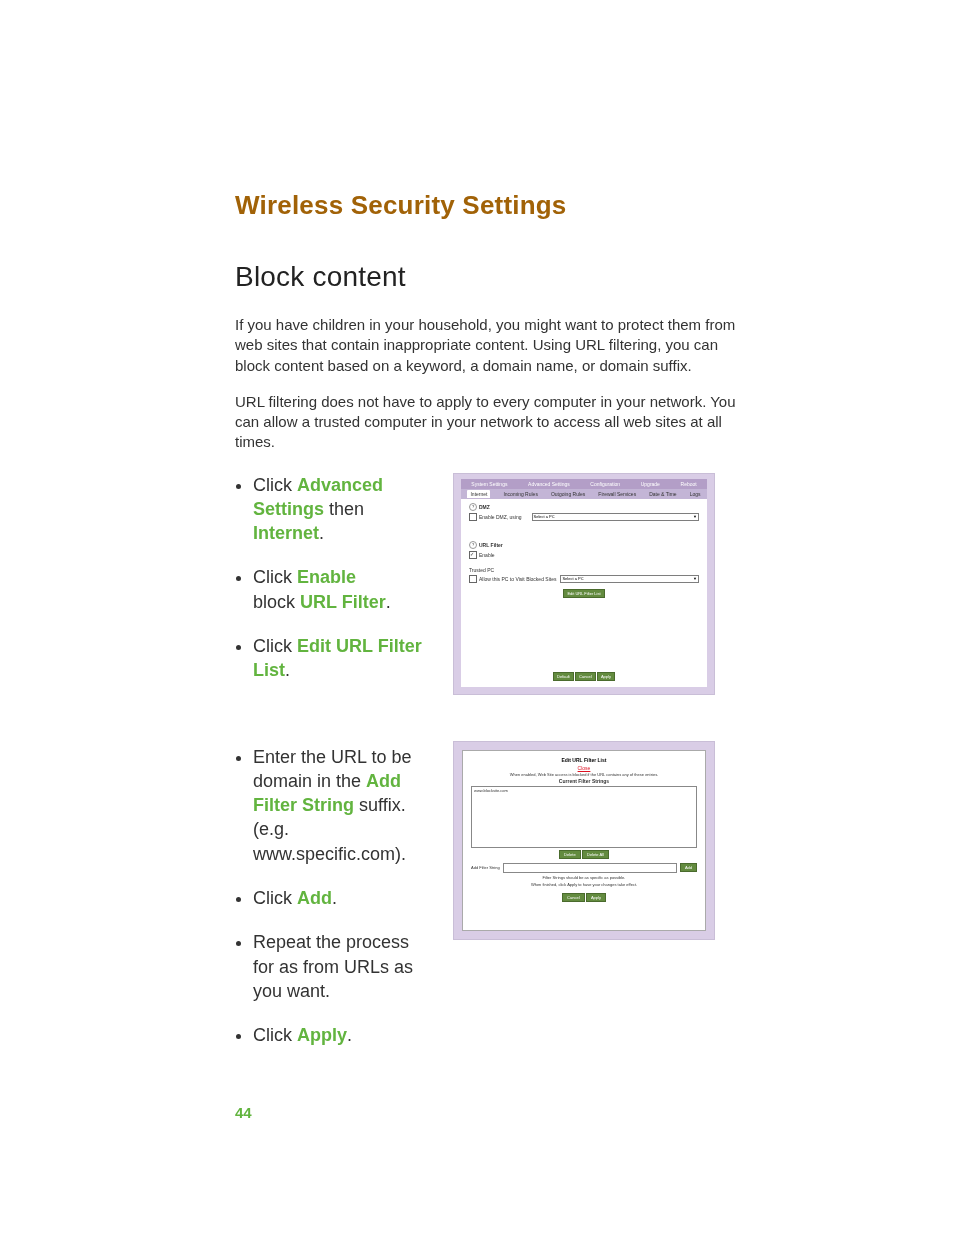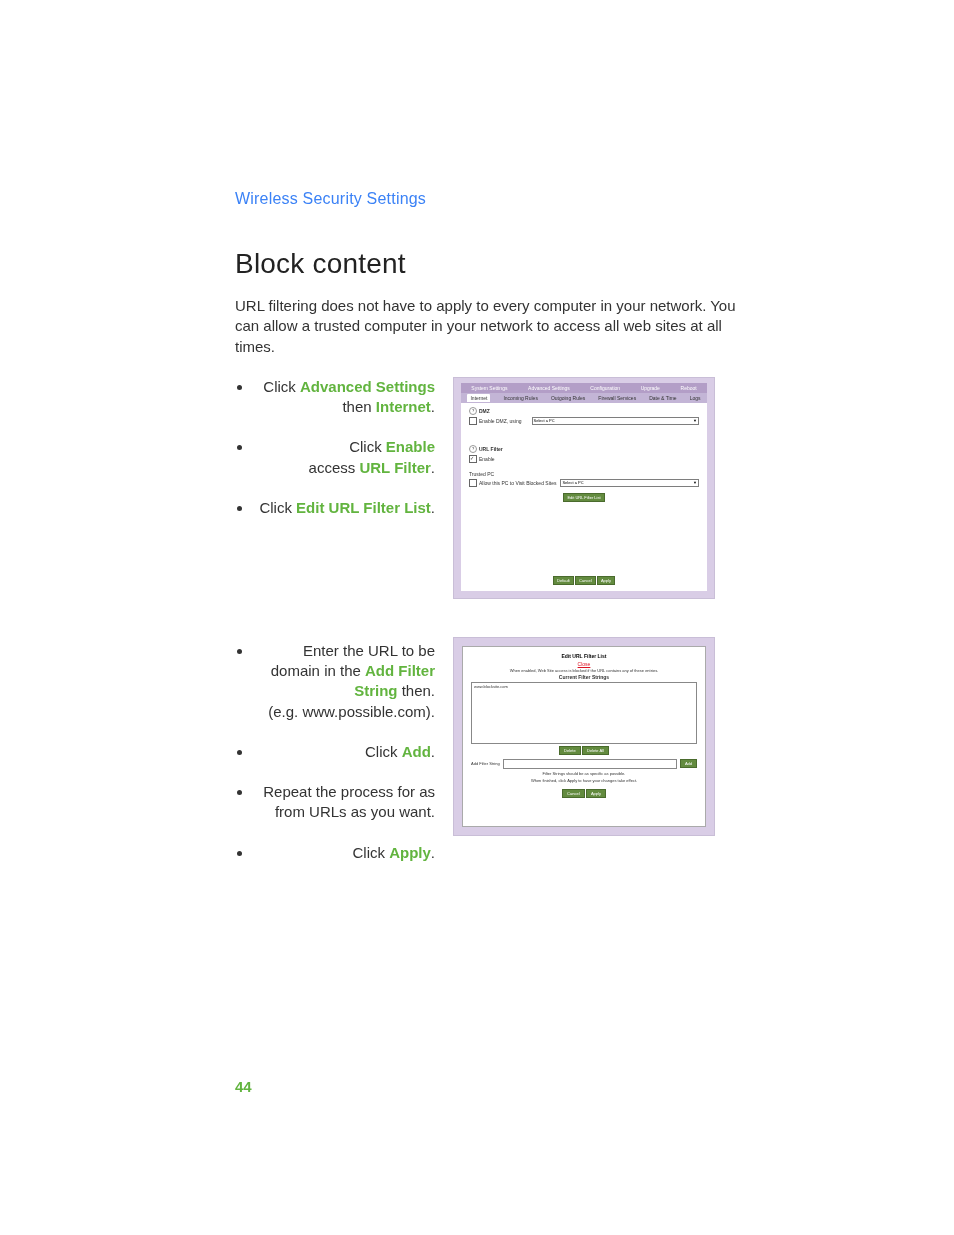"Wireless Security Settings" .section-heading { color: #3b82f6 -> #a16207; font-size: 16px -> 26px; font-weight: 400 -> 700 }
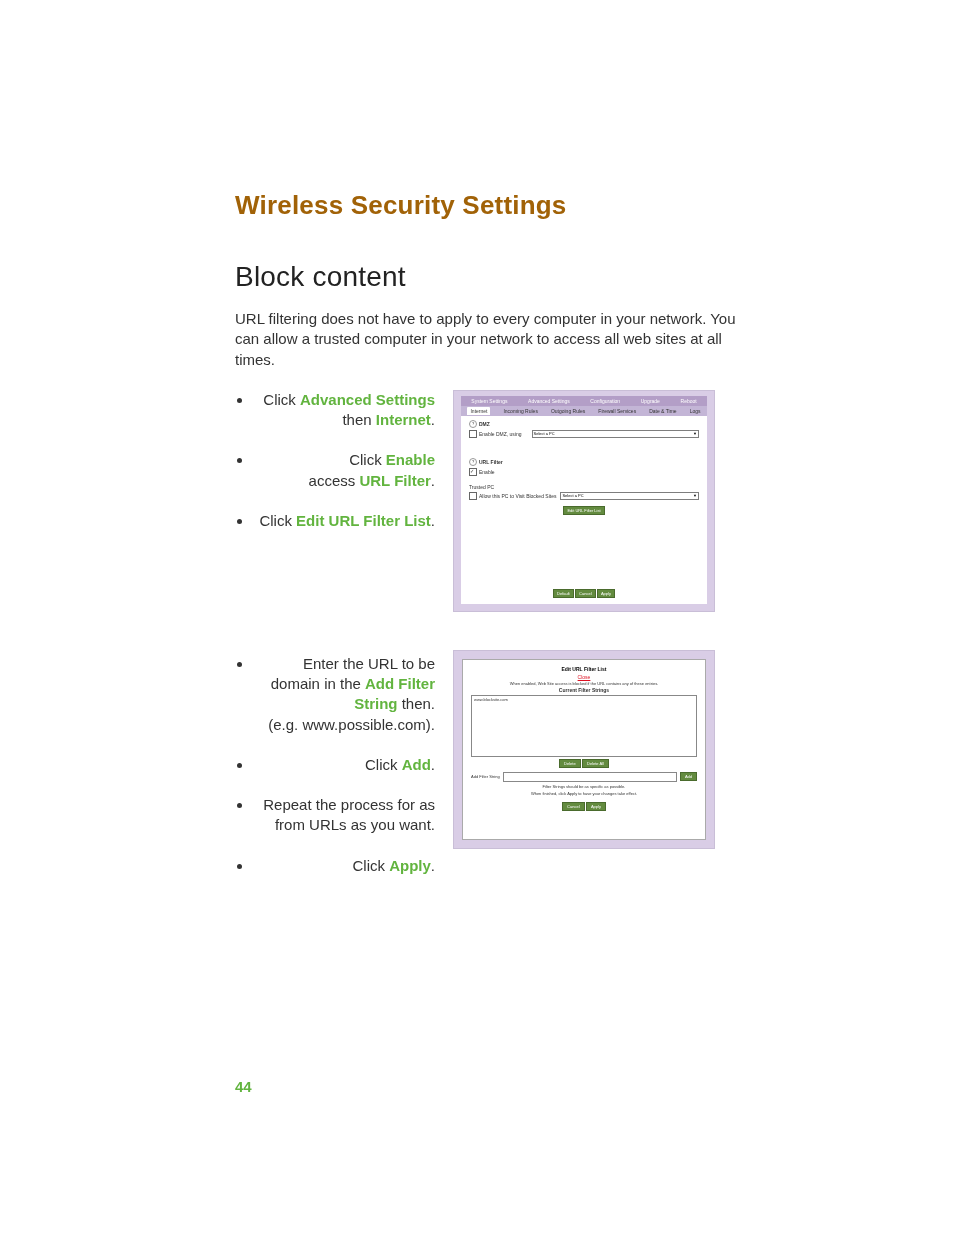"If you have children in" div.body-text { html: none -> <div>If you have children in your household, you might want to protect them from web sites that contain inappropriate content. Using URL filtering, you can block content based on a keyword, a domain name, or domain suffix.</div> }
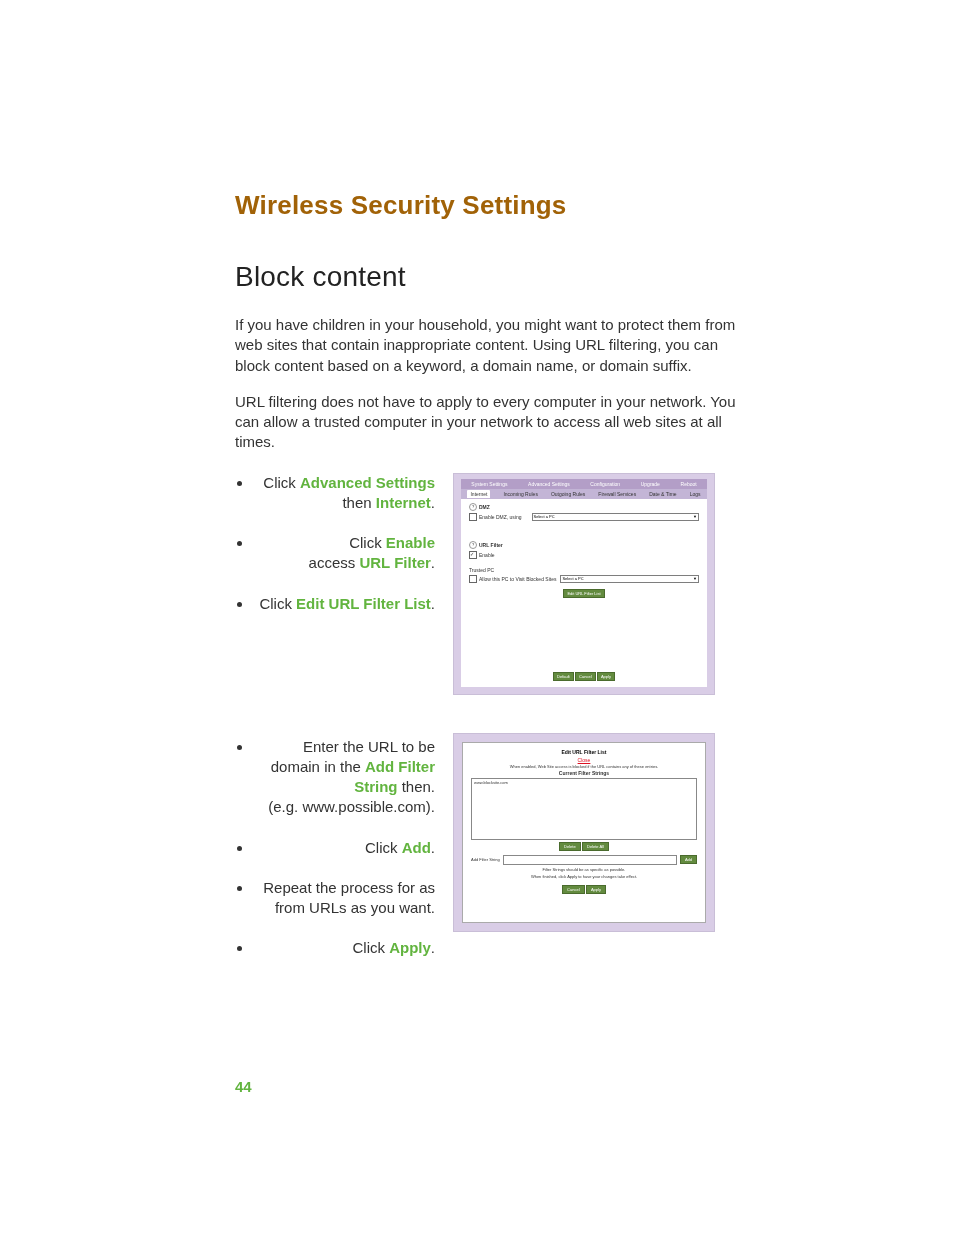"Click Advanced Settings then Internet." .col-left { font-size: 15px -> 18px; text-align: right -> none }
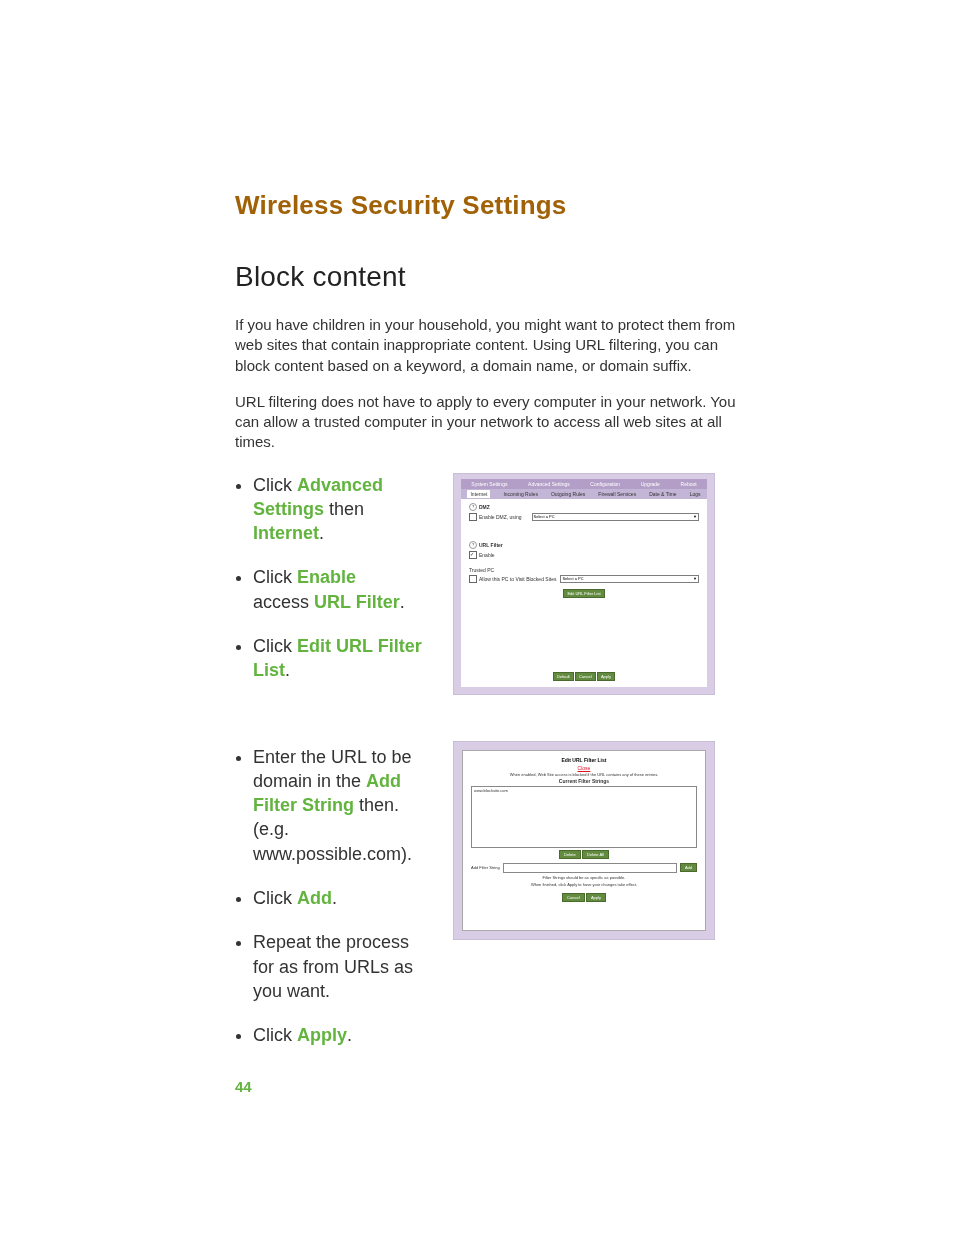"access" span { text: access -> block }
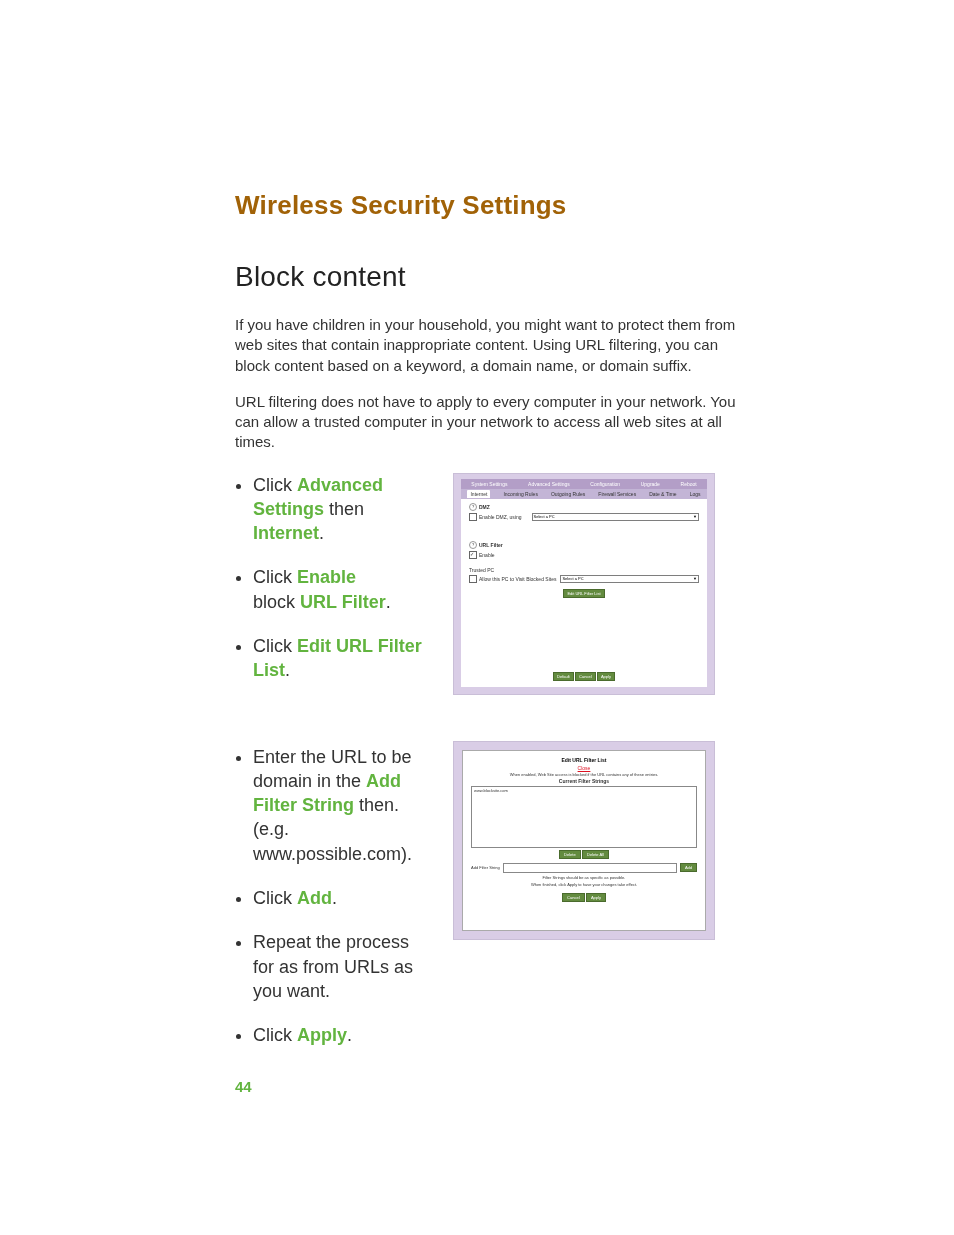"then." span { text: then -> suffix }
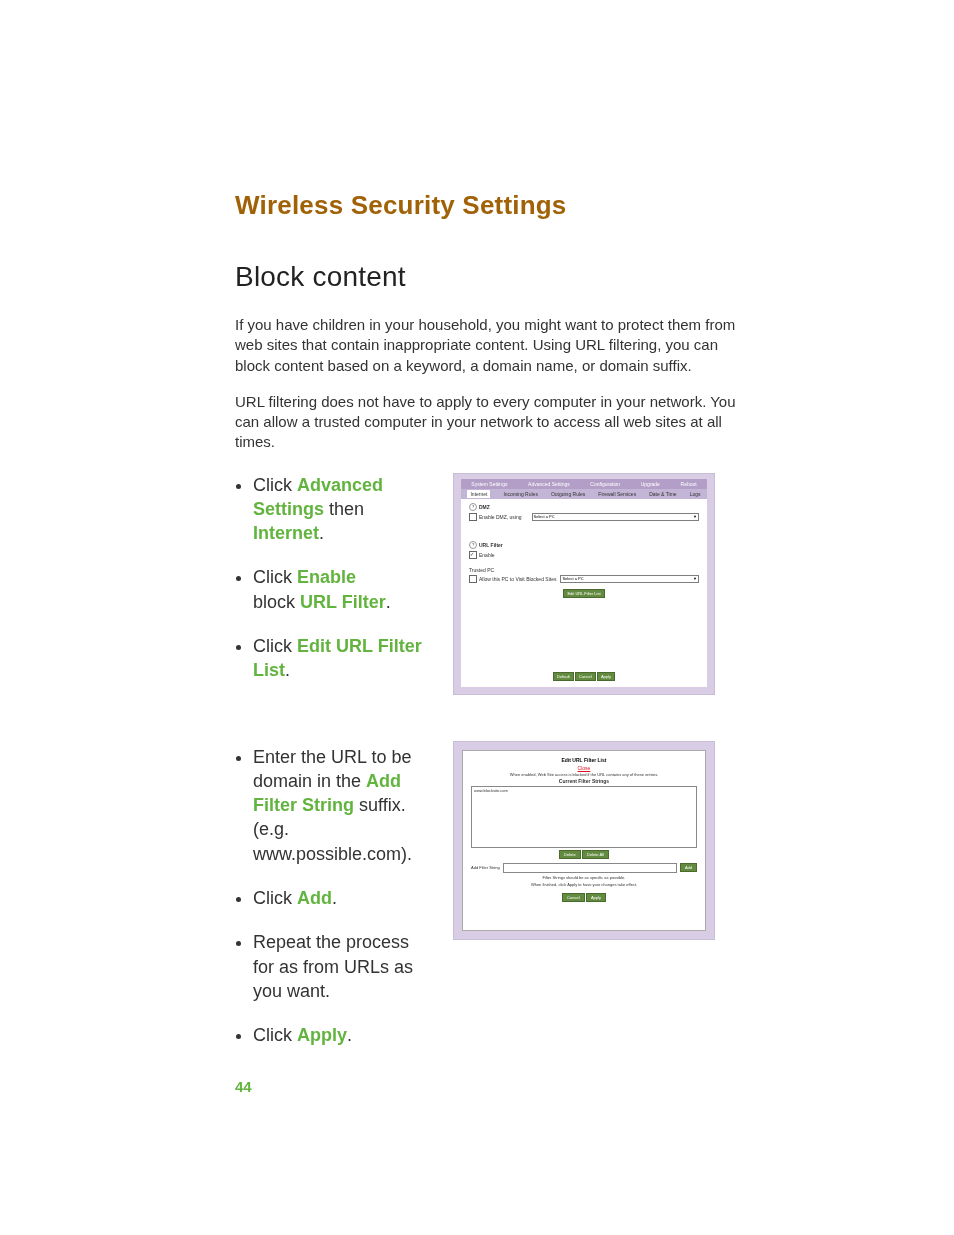"(e.g. www.possible.com)." span { text: www.possible.com -> www.specific.com }
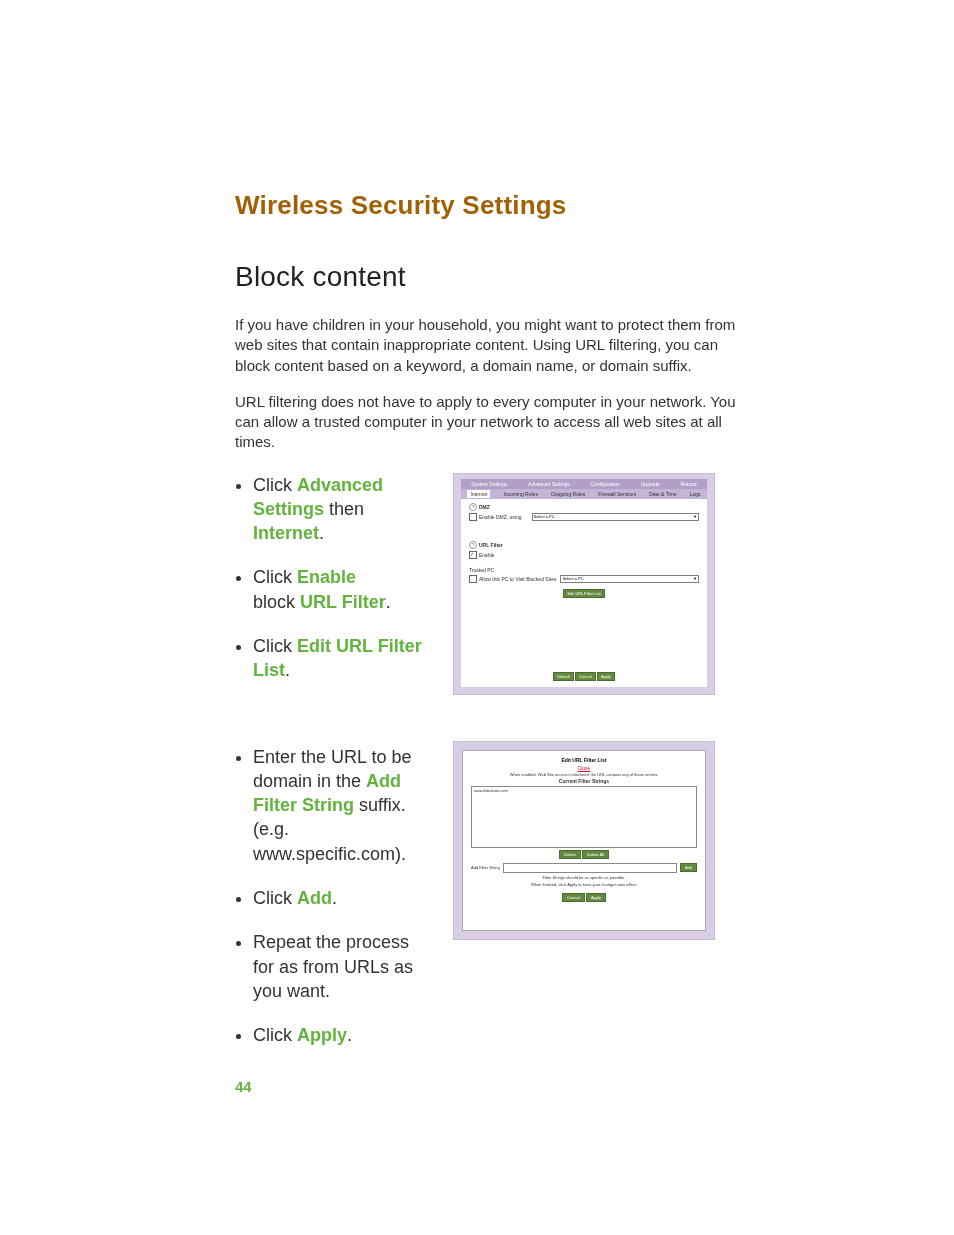"44" .page-number { bottom: 140px -> 114px }
